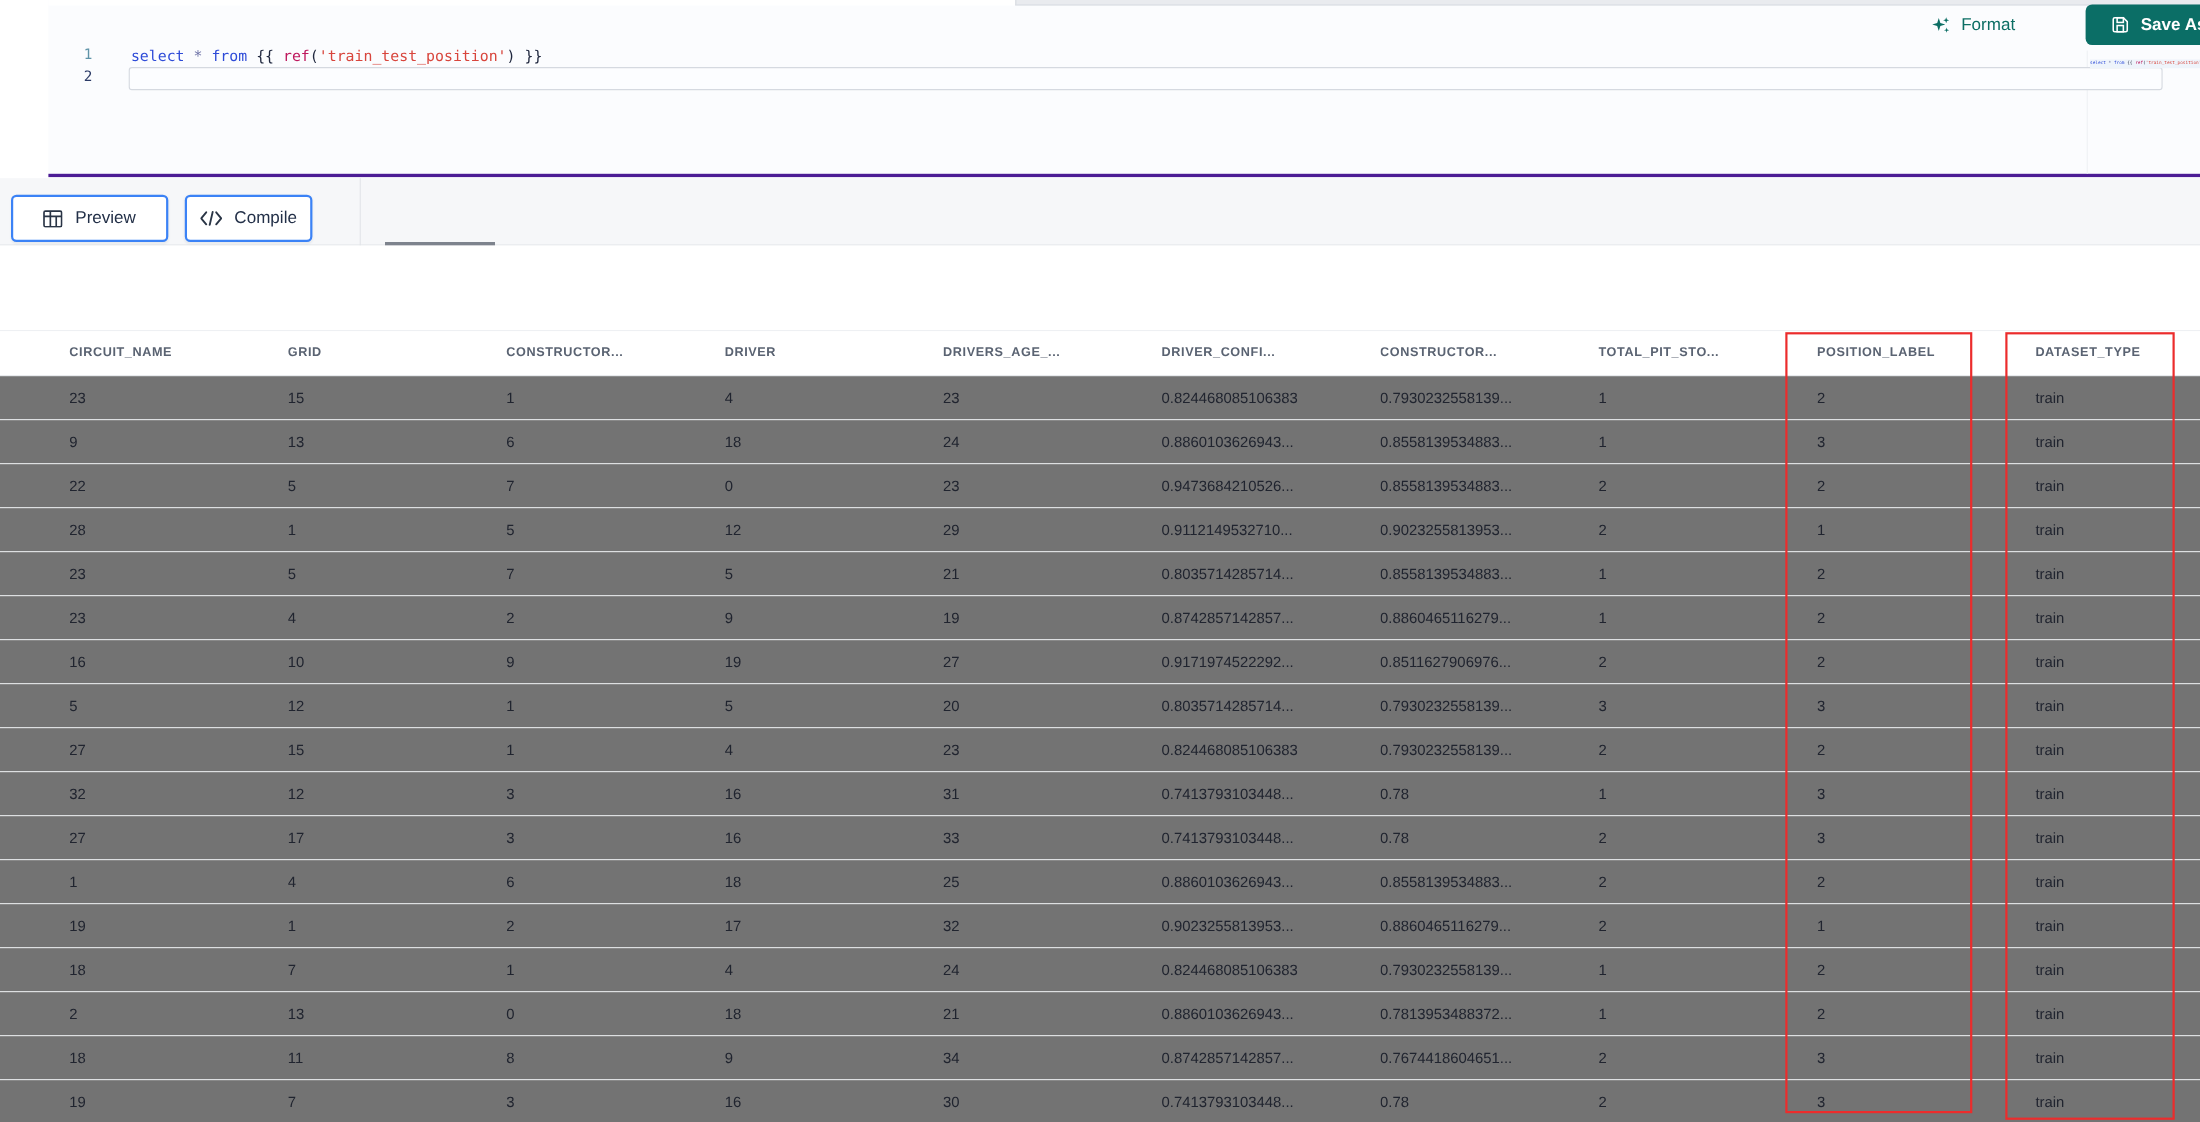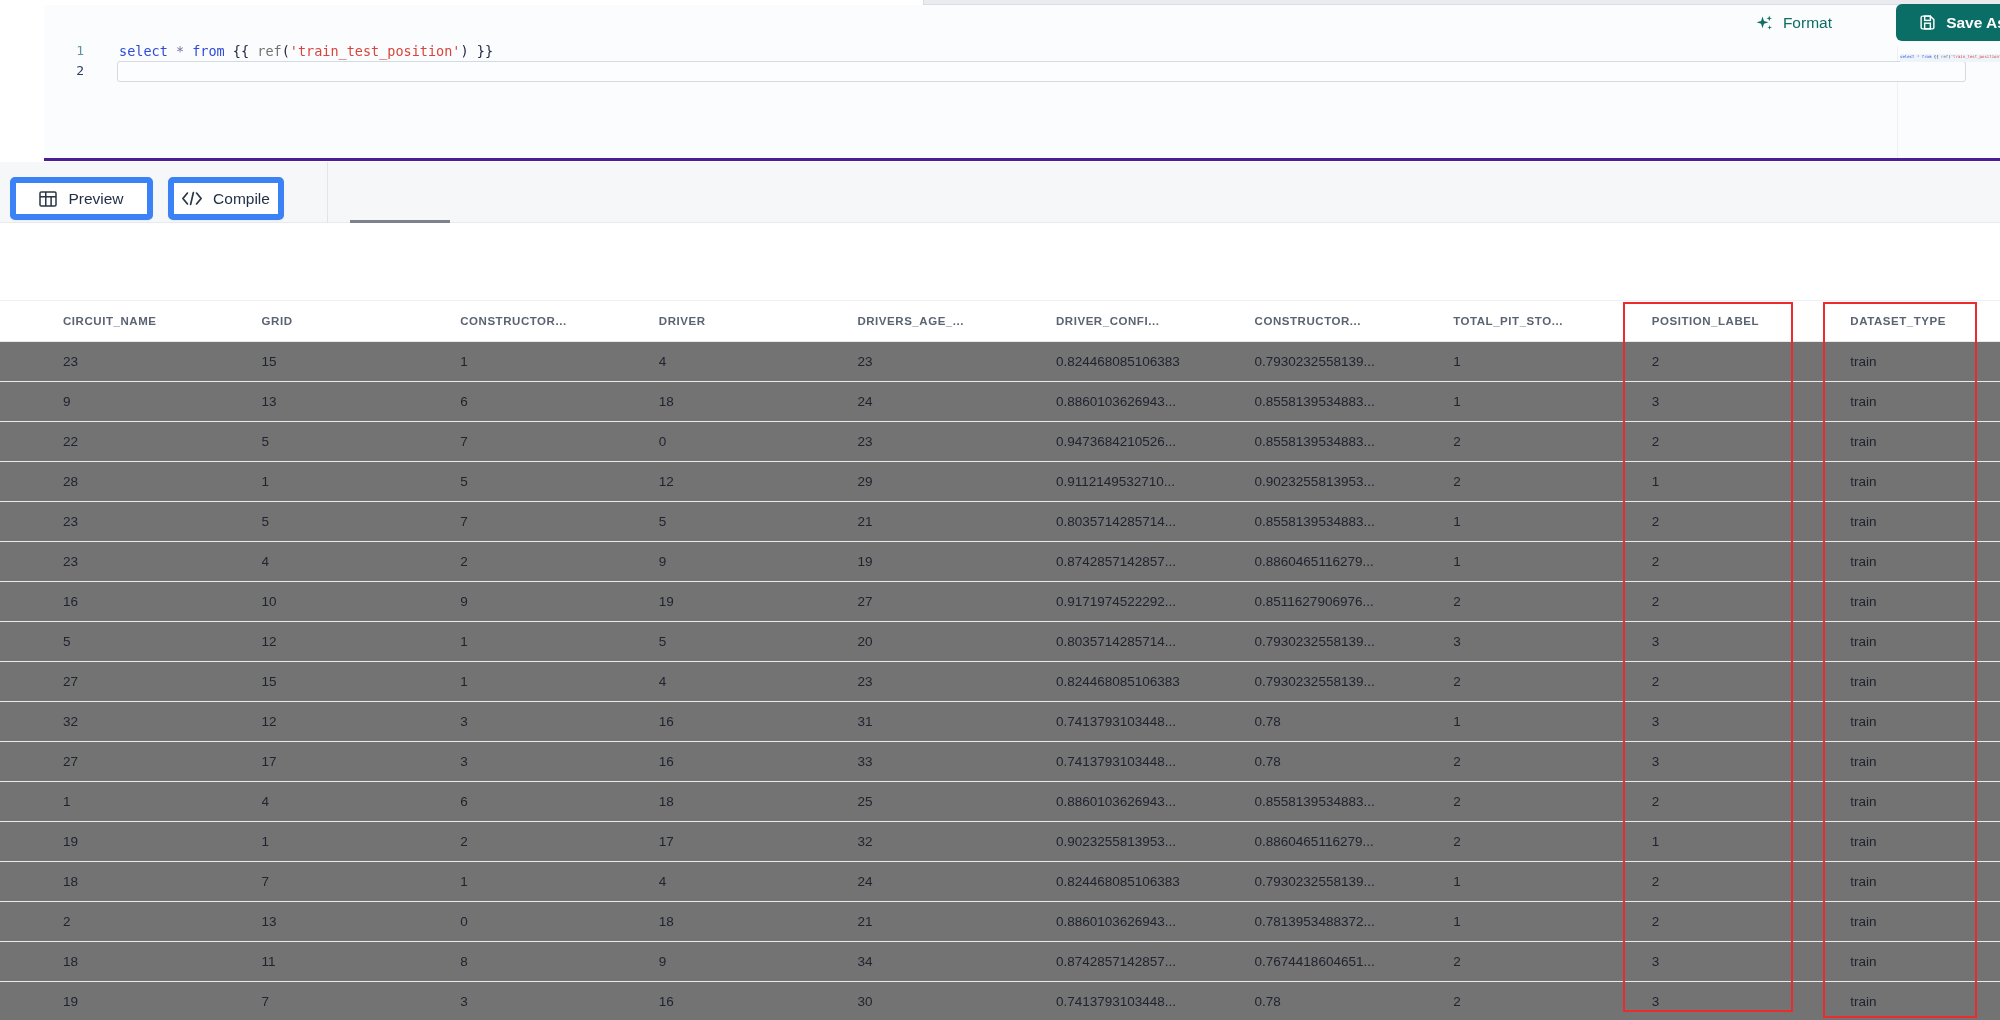"ref" .tok-fn { color: #737373 -> #be185d }
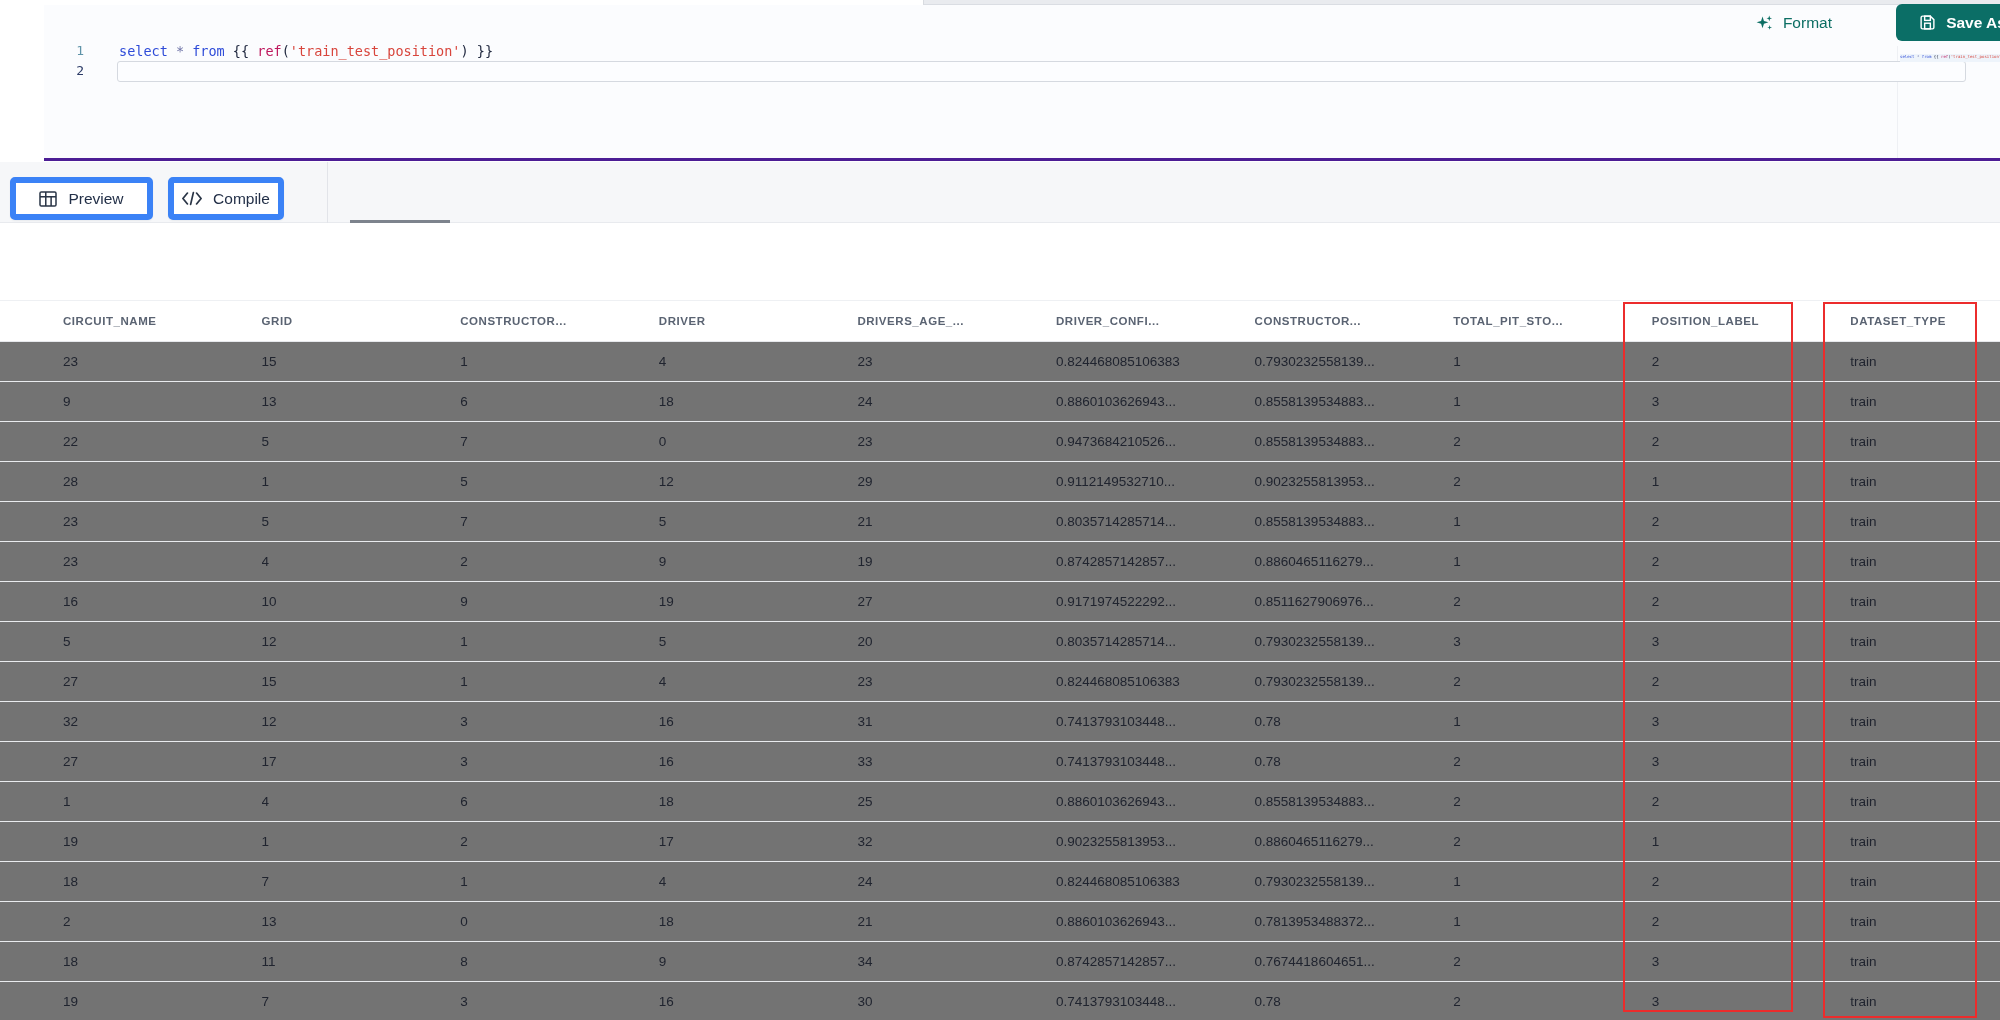"Preview" .btn { border: 6px solid #3b82f6 -> 2px solid #3b82f6 }
